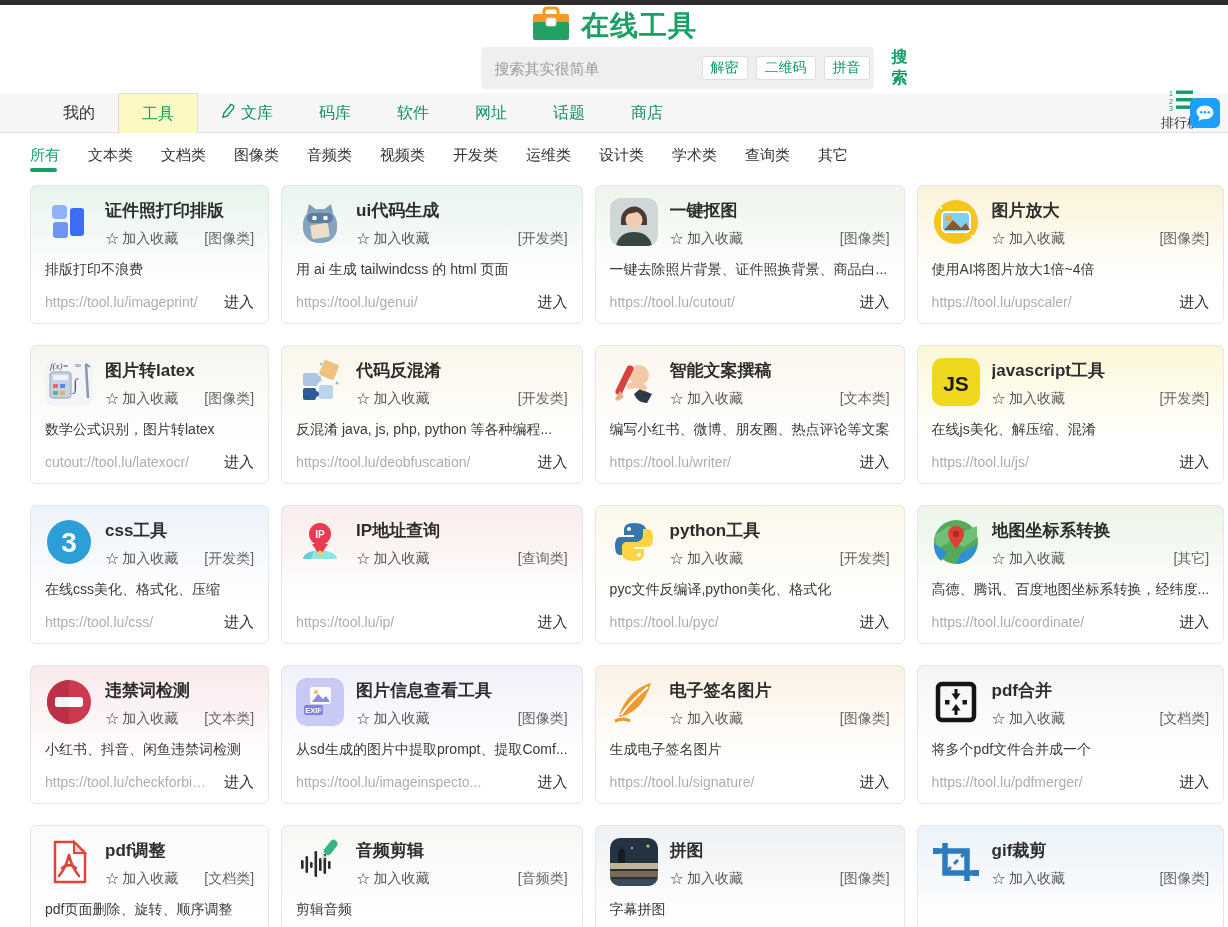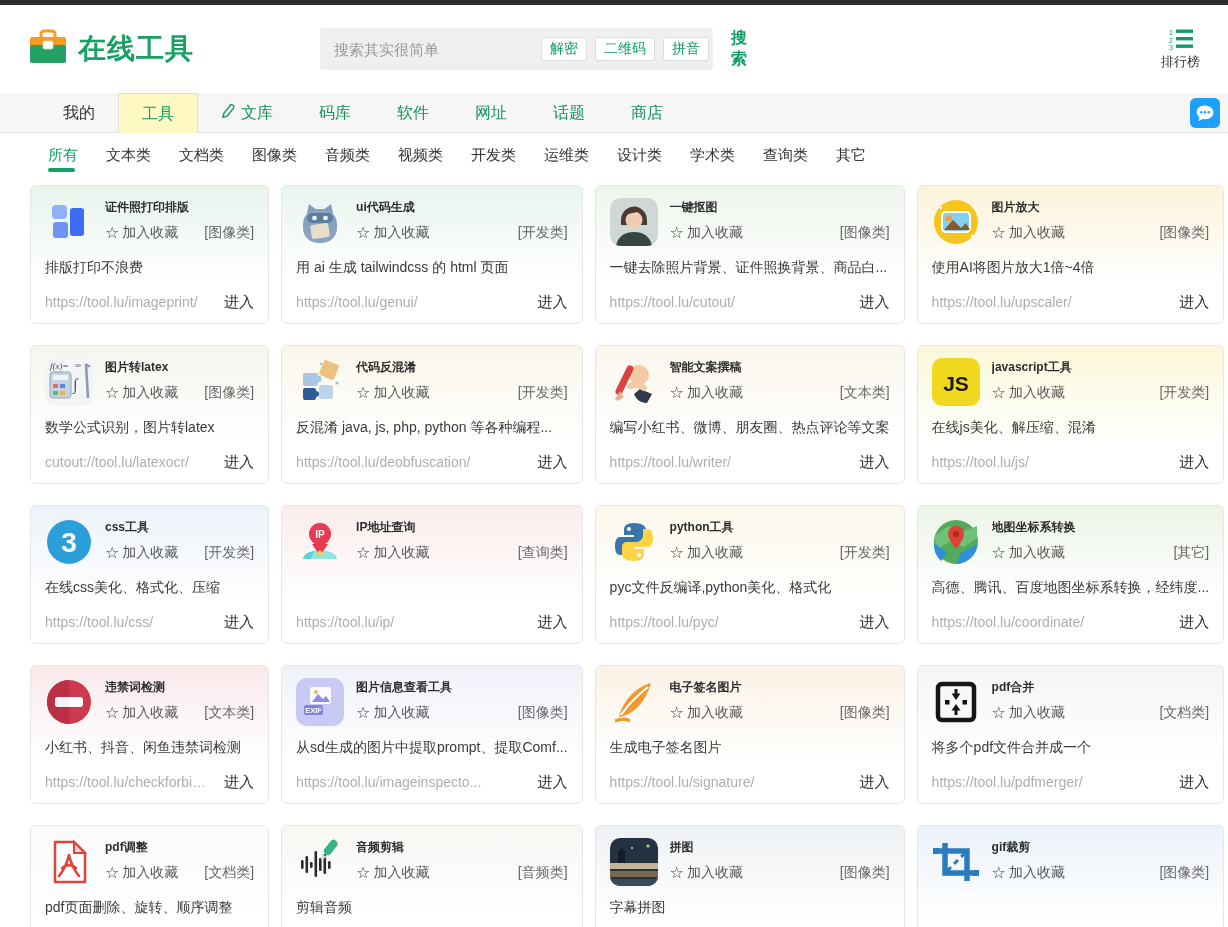"在线工具" .header { flex-direction: none -> column }
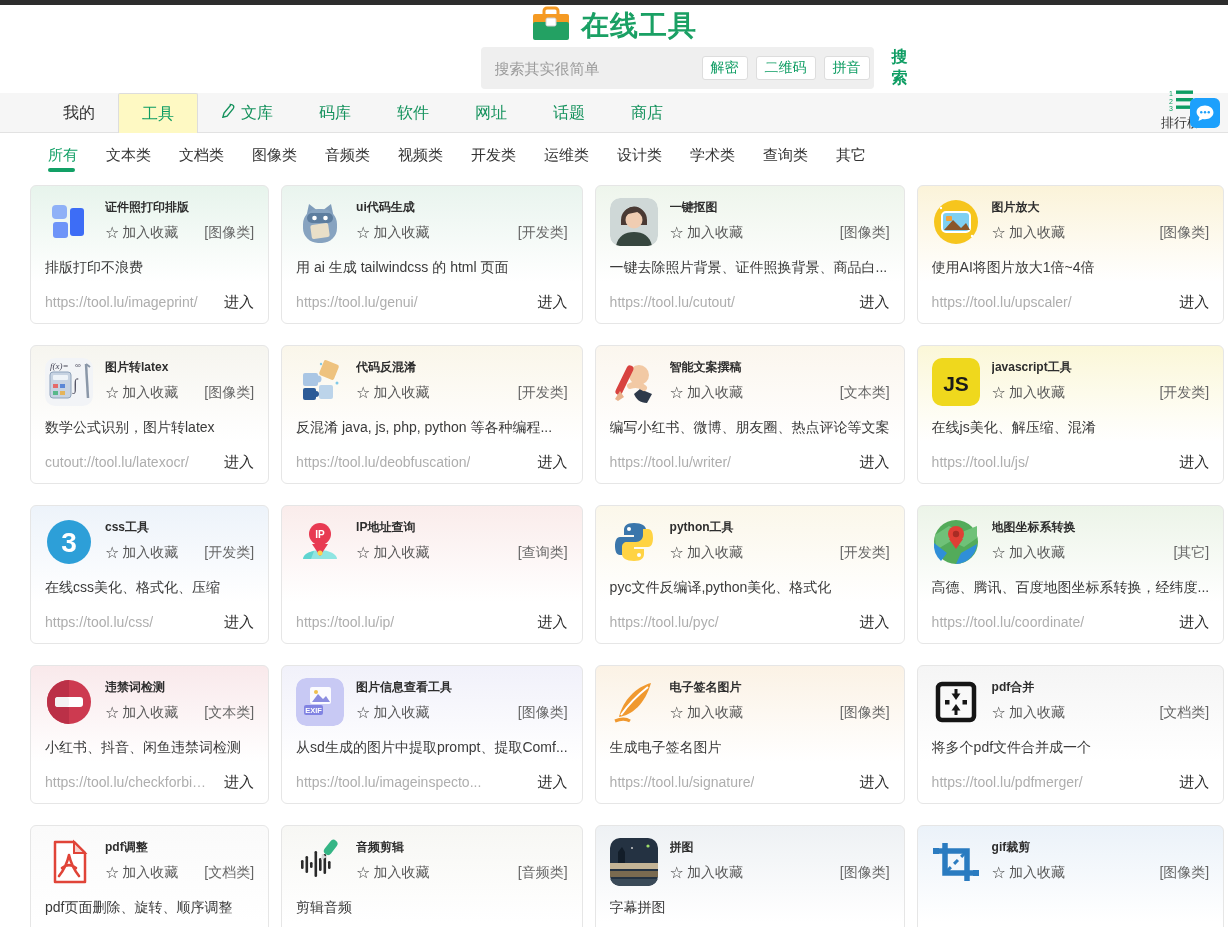"所有" .catbar { padding: 13px 48px 12px -> 13px 30px 12px }
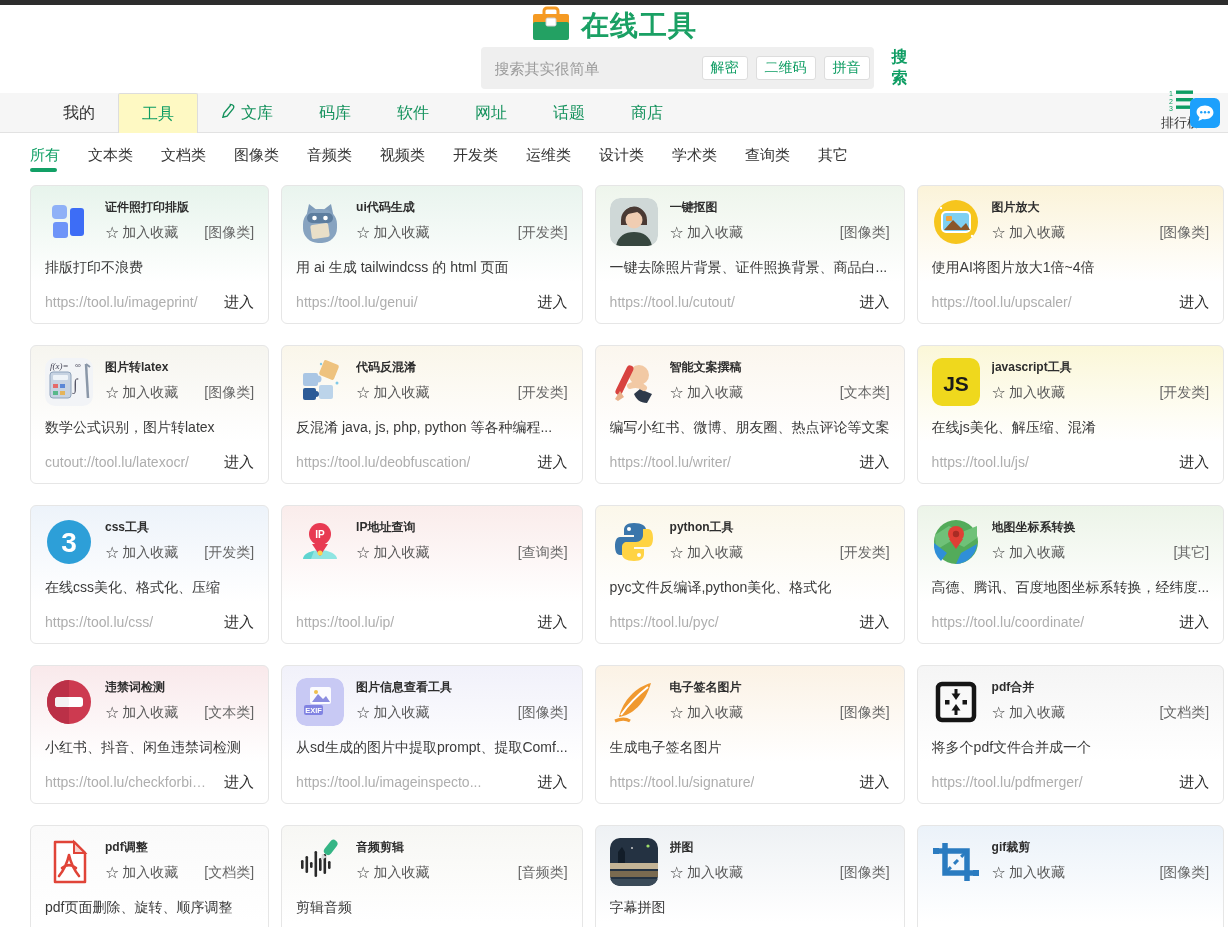"证件照打印排版" .title { font-size: 12px -> 17px }
